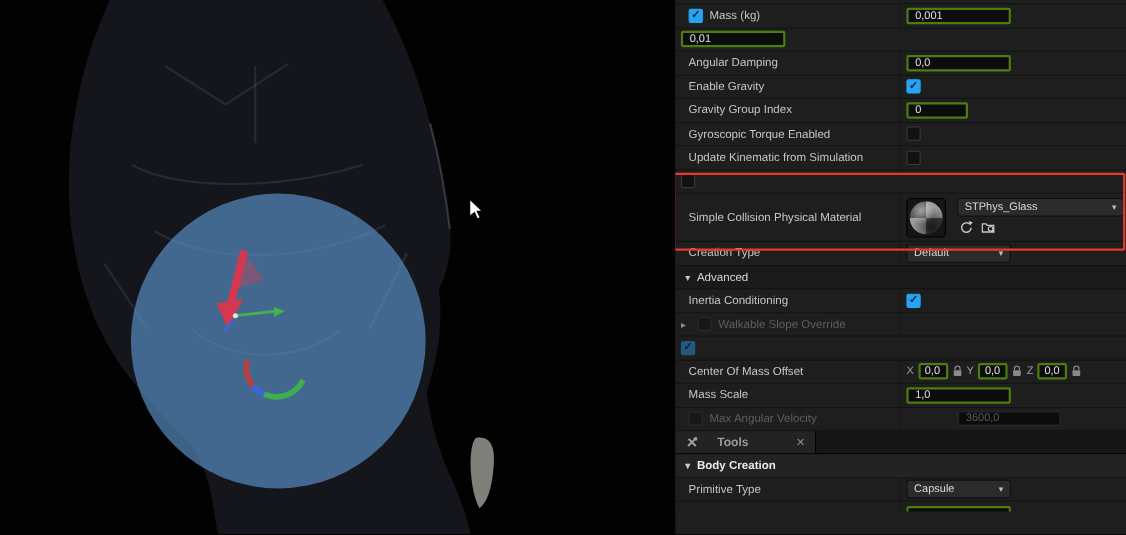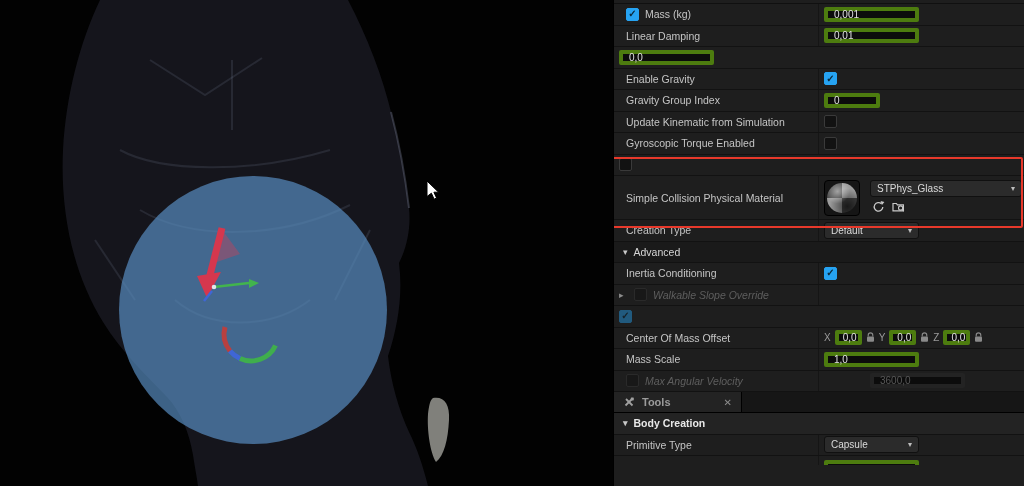"0,001" .field { border: 4px solid #4d7c0f -> 2px solid #4d7c0f }
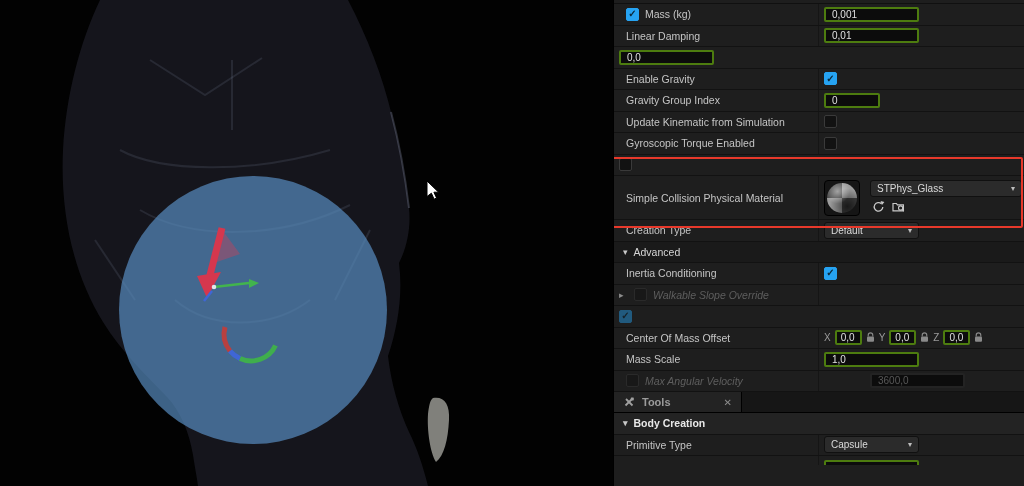"Linear Damping" div.lbl { html: <div> <span>Linear Damping</span> </div> -> none }
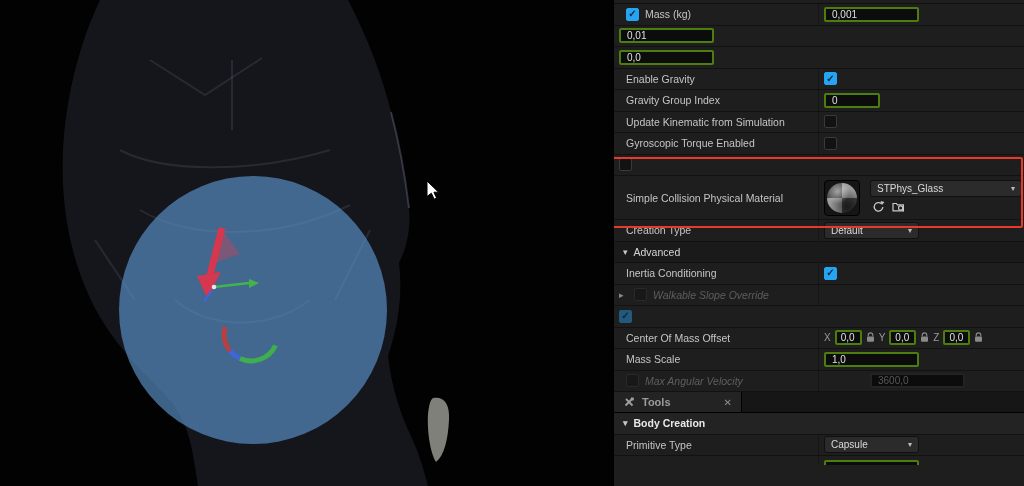"Angular Damping" div.lbl { html: none -> <div> <span>Angular Damping</span> </div> }
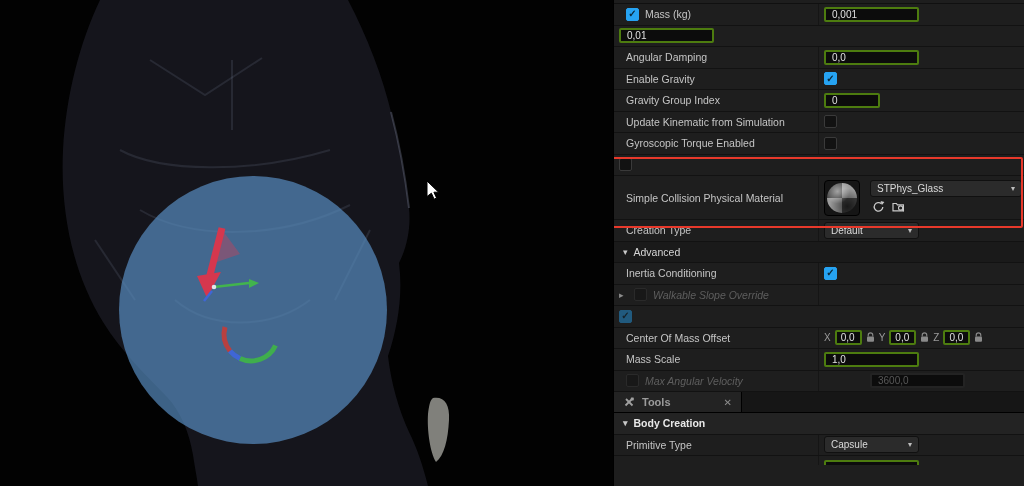"Update Kinematic from Simulation" div.row { order: before "Gyroscopic Torque Enabled" -> after "Gyroscopic Torque Enabled" }
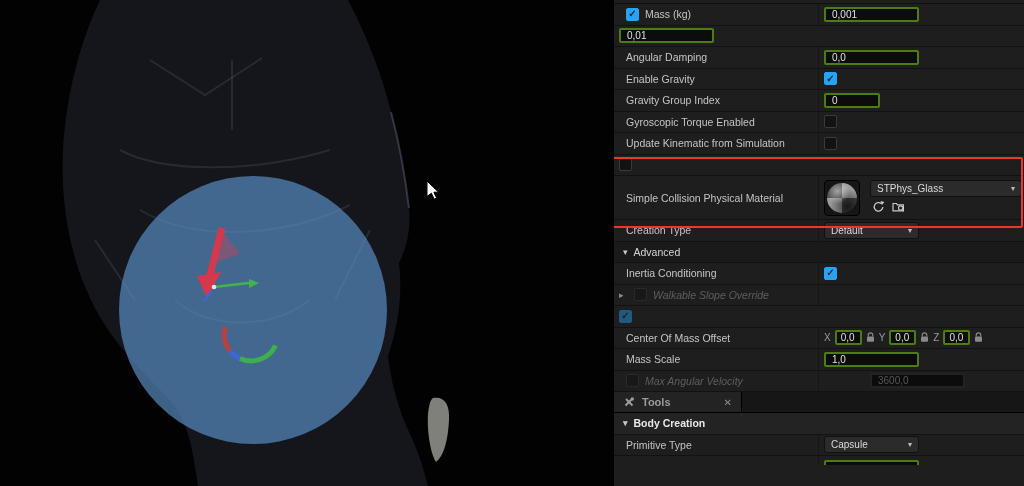"Walkable Slope Override" .dimtext { font-style: italic -> none }
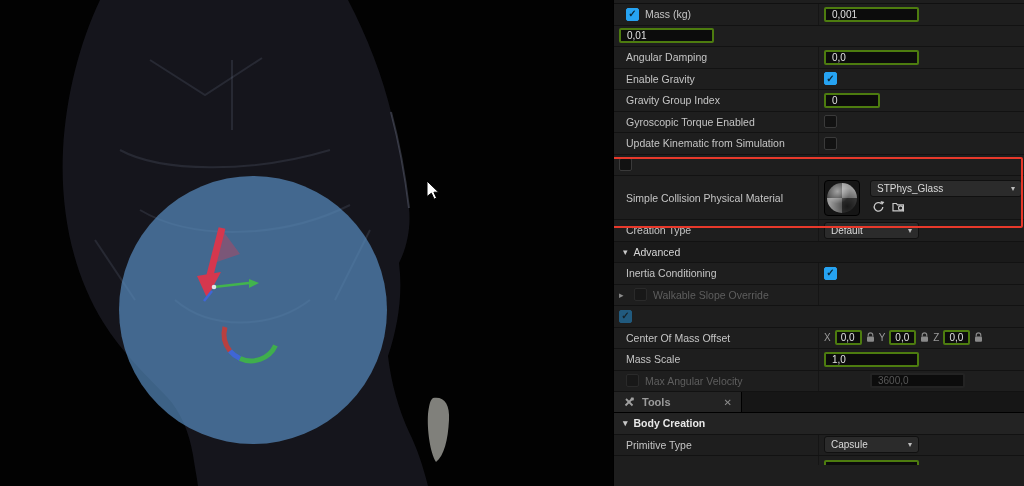"Tools" .toolstab { gap: 7px -> 17px }
